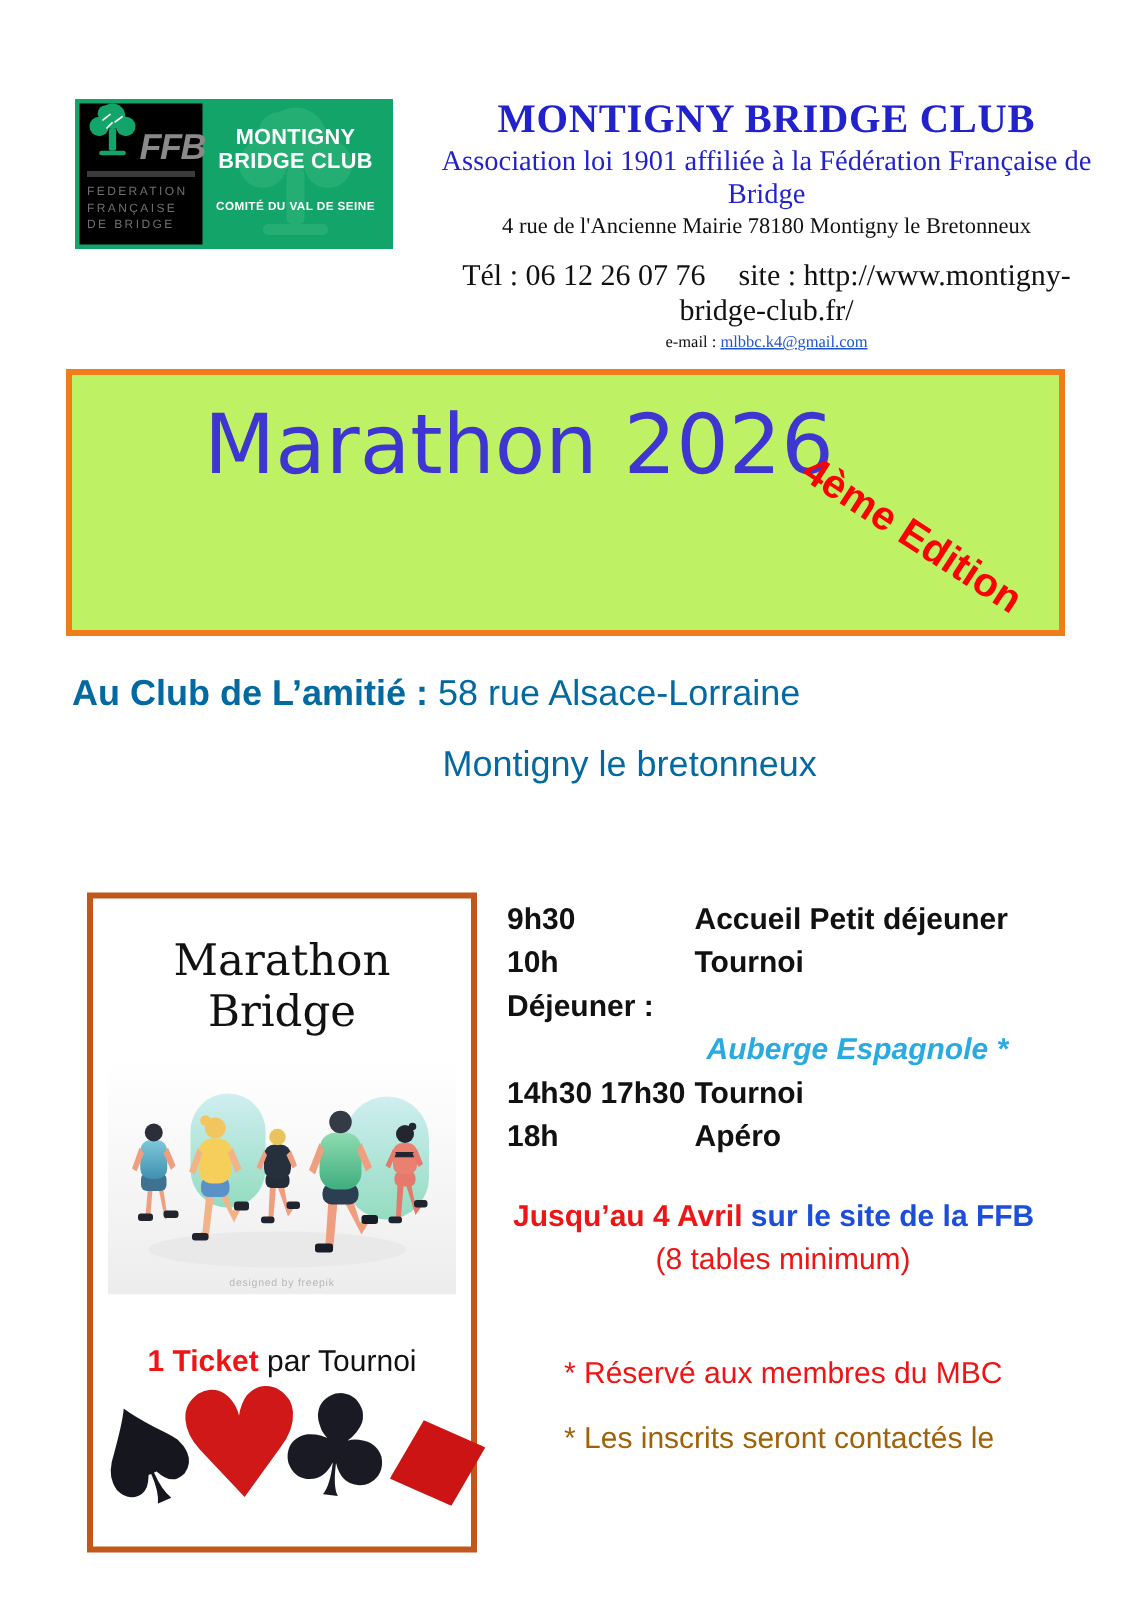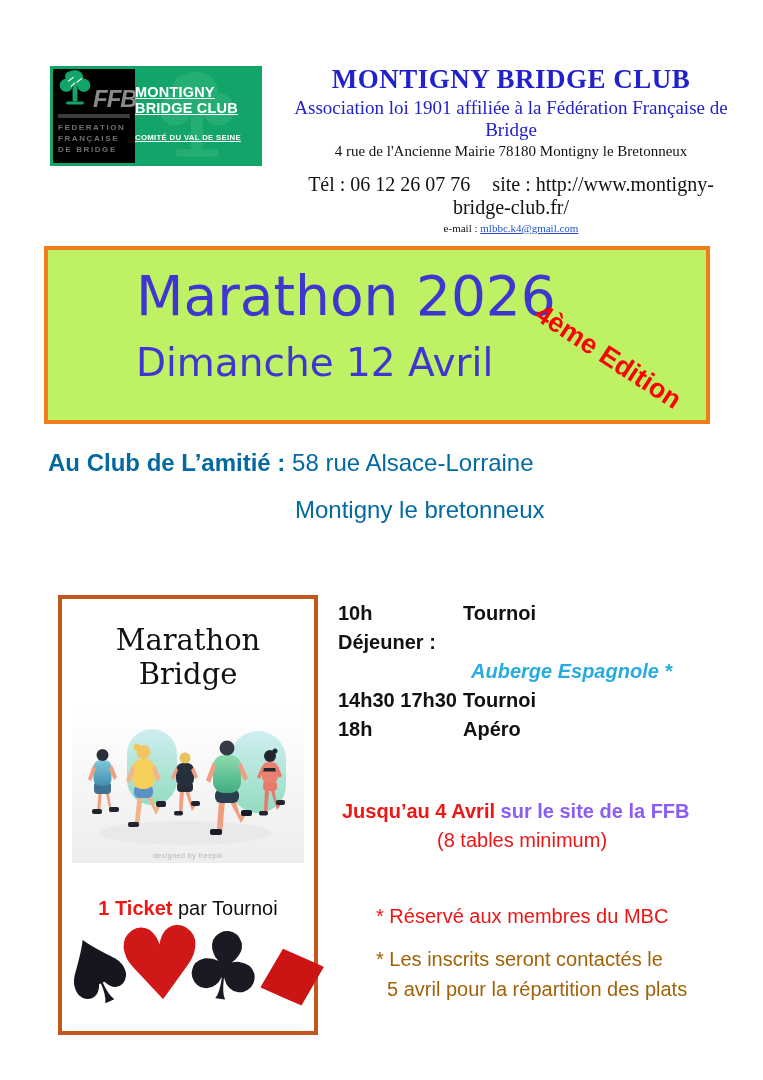"MONTIGNY" .logo-right { text-align: none -> center; text-decoration: underline -> none }
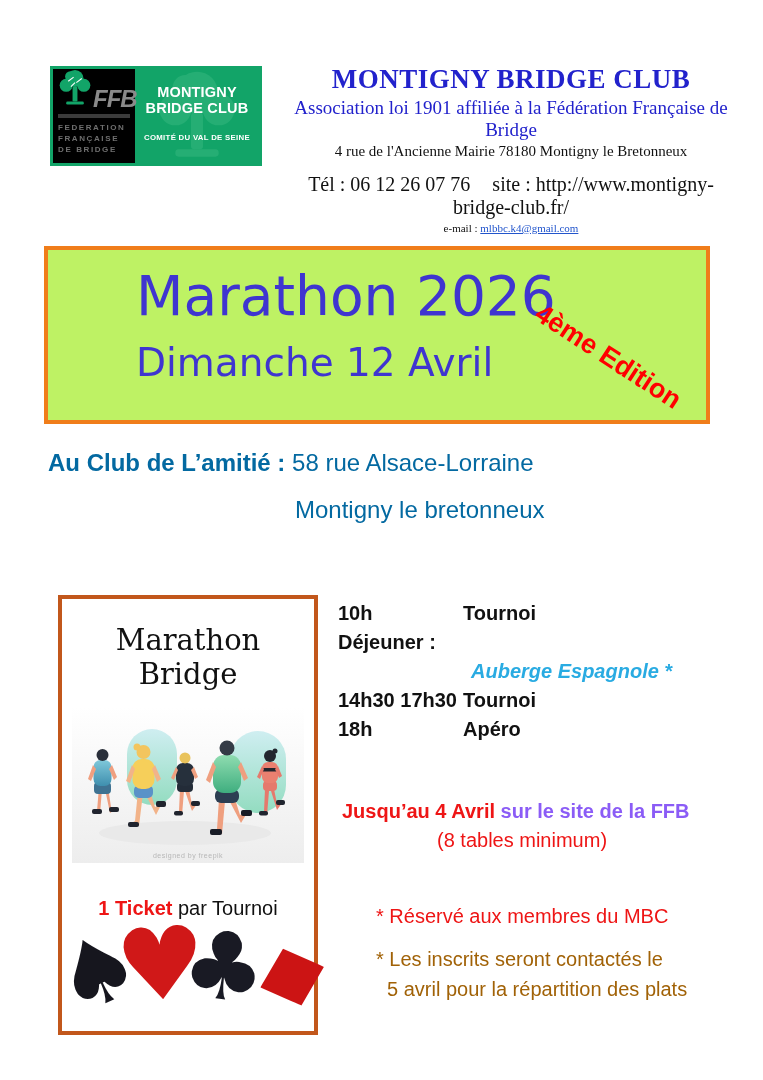"FEDERATION" .fed-line { font-weight: bold -> normal }
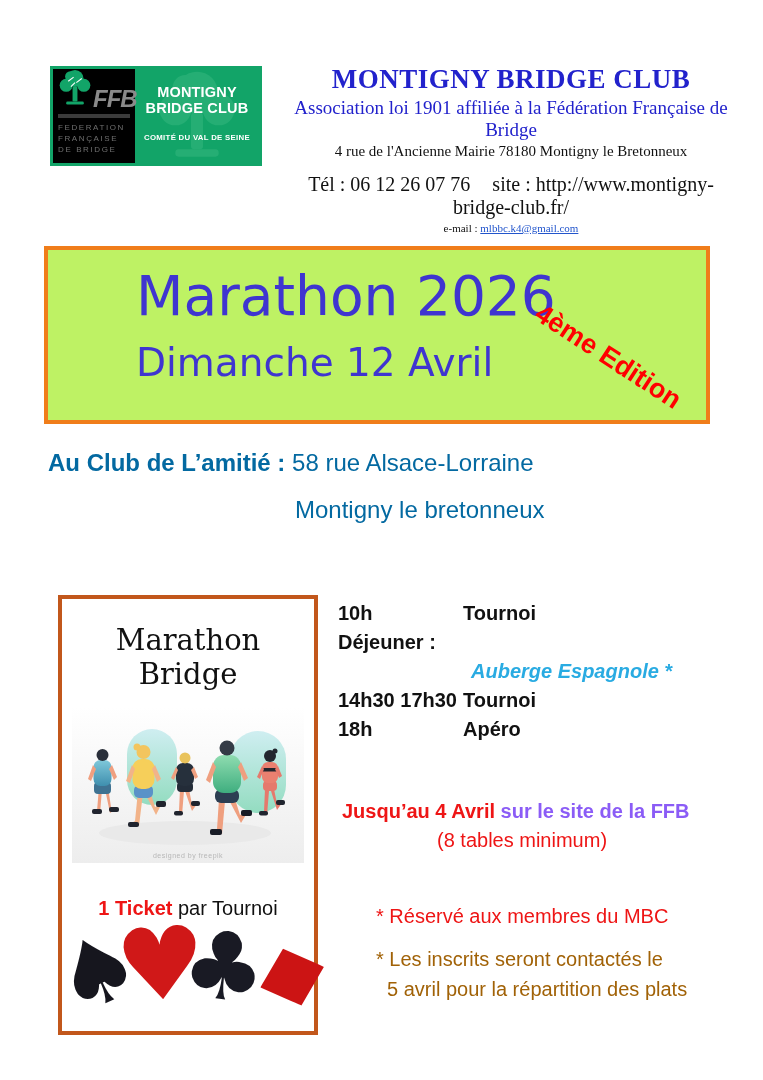"Dimanche 12 Avril" div.banner-date { html: <div>Dimanche 12 Avril</div> -> none }
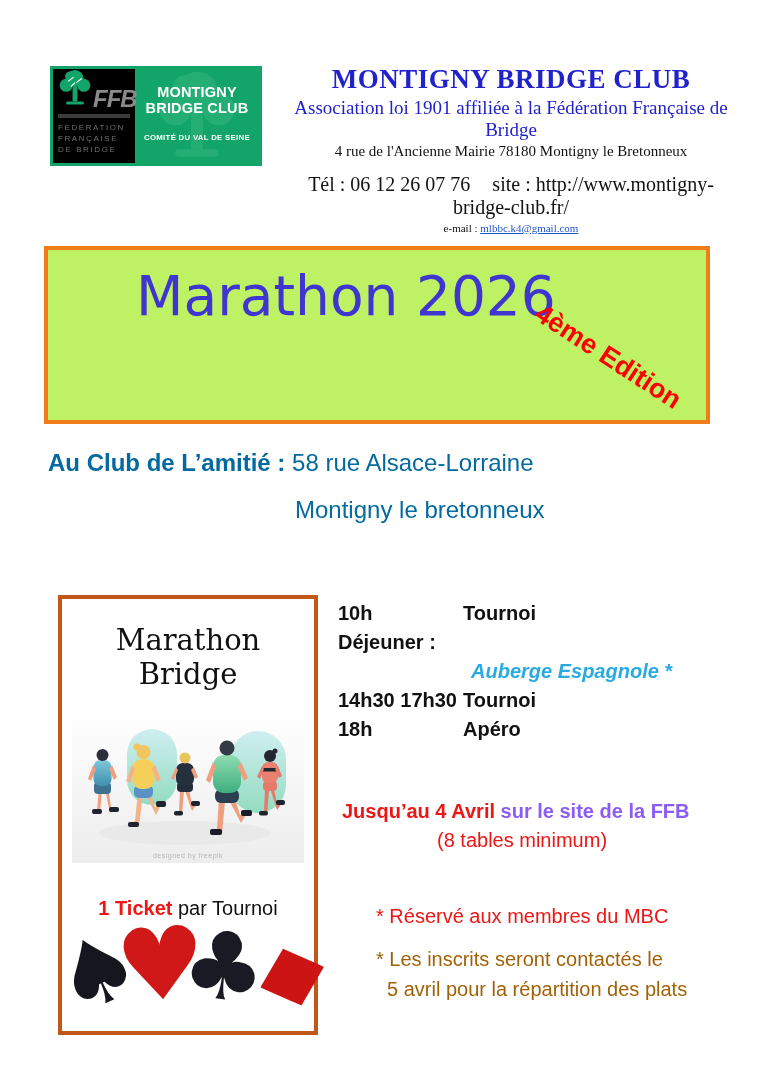"9h30" div.srow { html: none -> <div> <span>9h30</span> <span>Accueil Petit déjeuner</span> </div> }
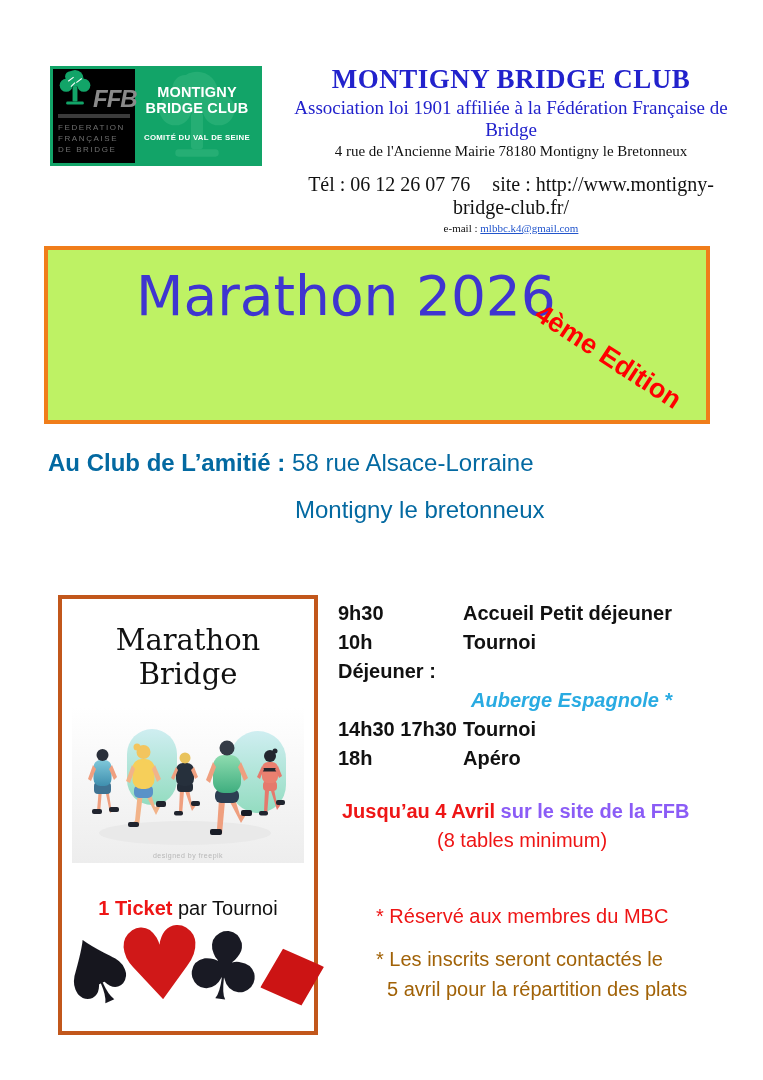"sur le site de la" .reg-blue { color: #8b5cf6 -> #1d4ed8 }
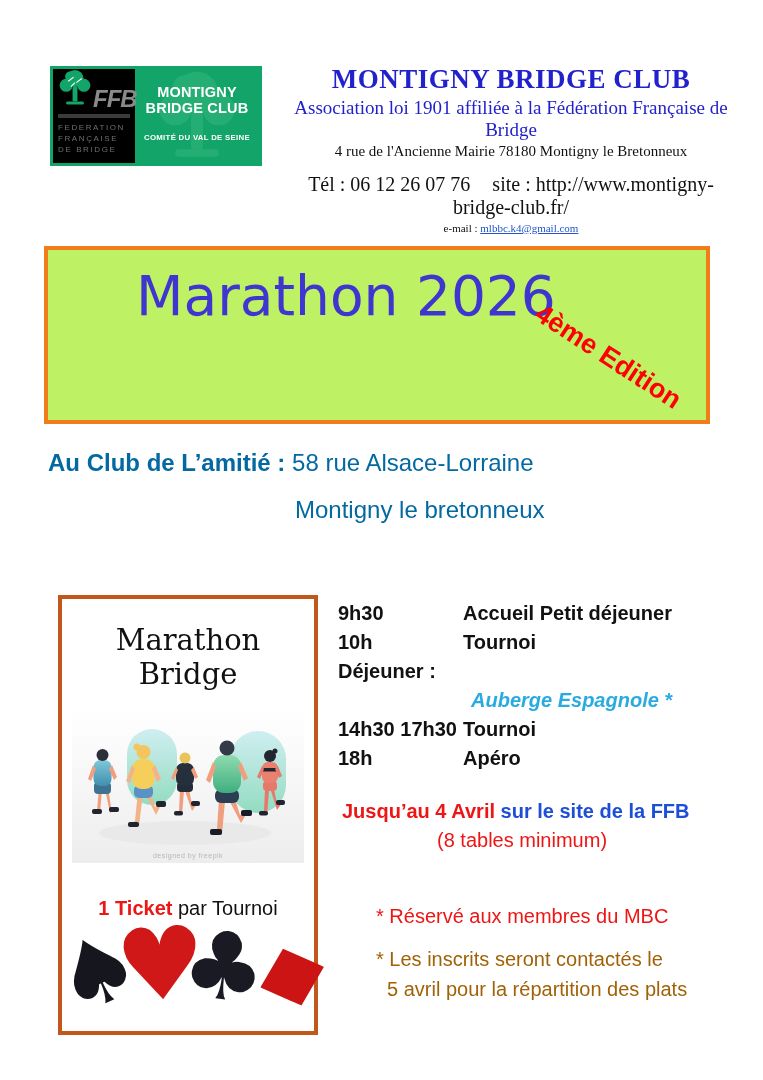"5 avril pour la répartition" div.note2-line2 { html: <div>5 avril pour la répartition des plats</div> -> none }
